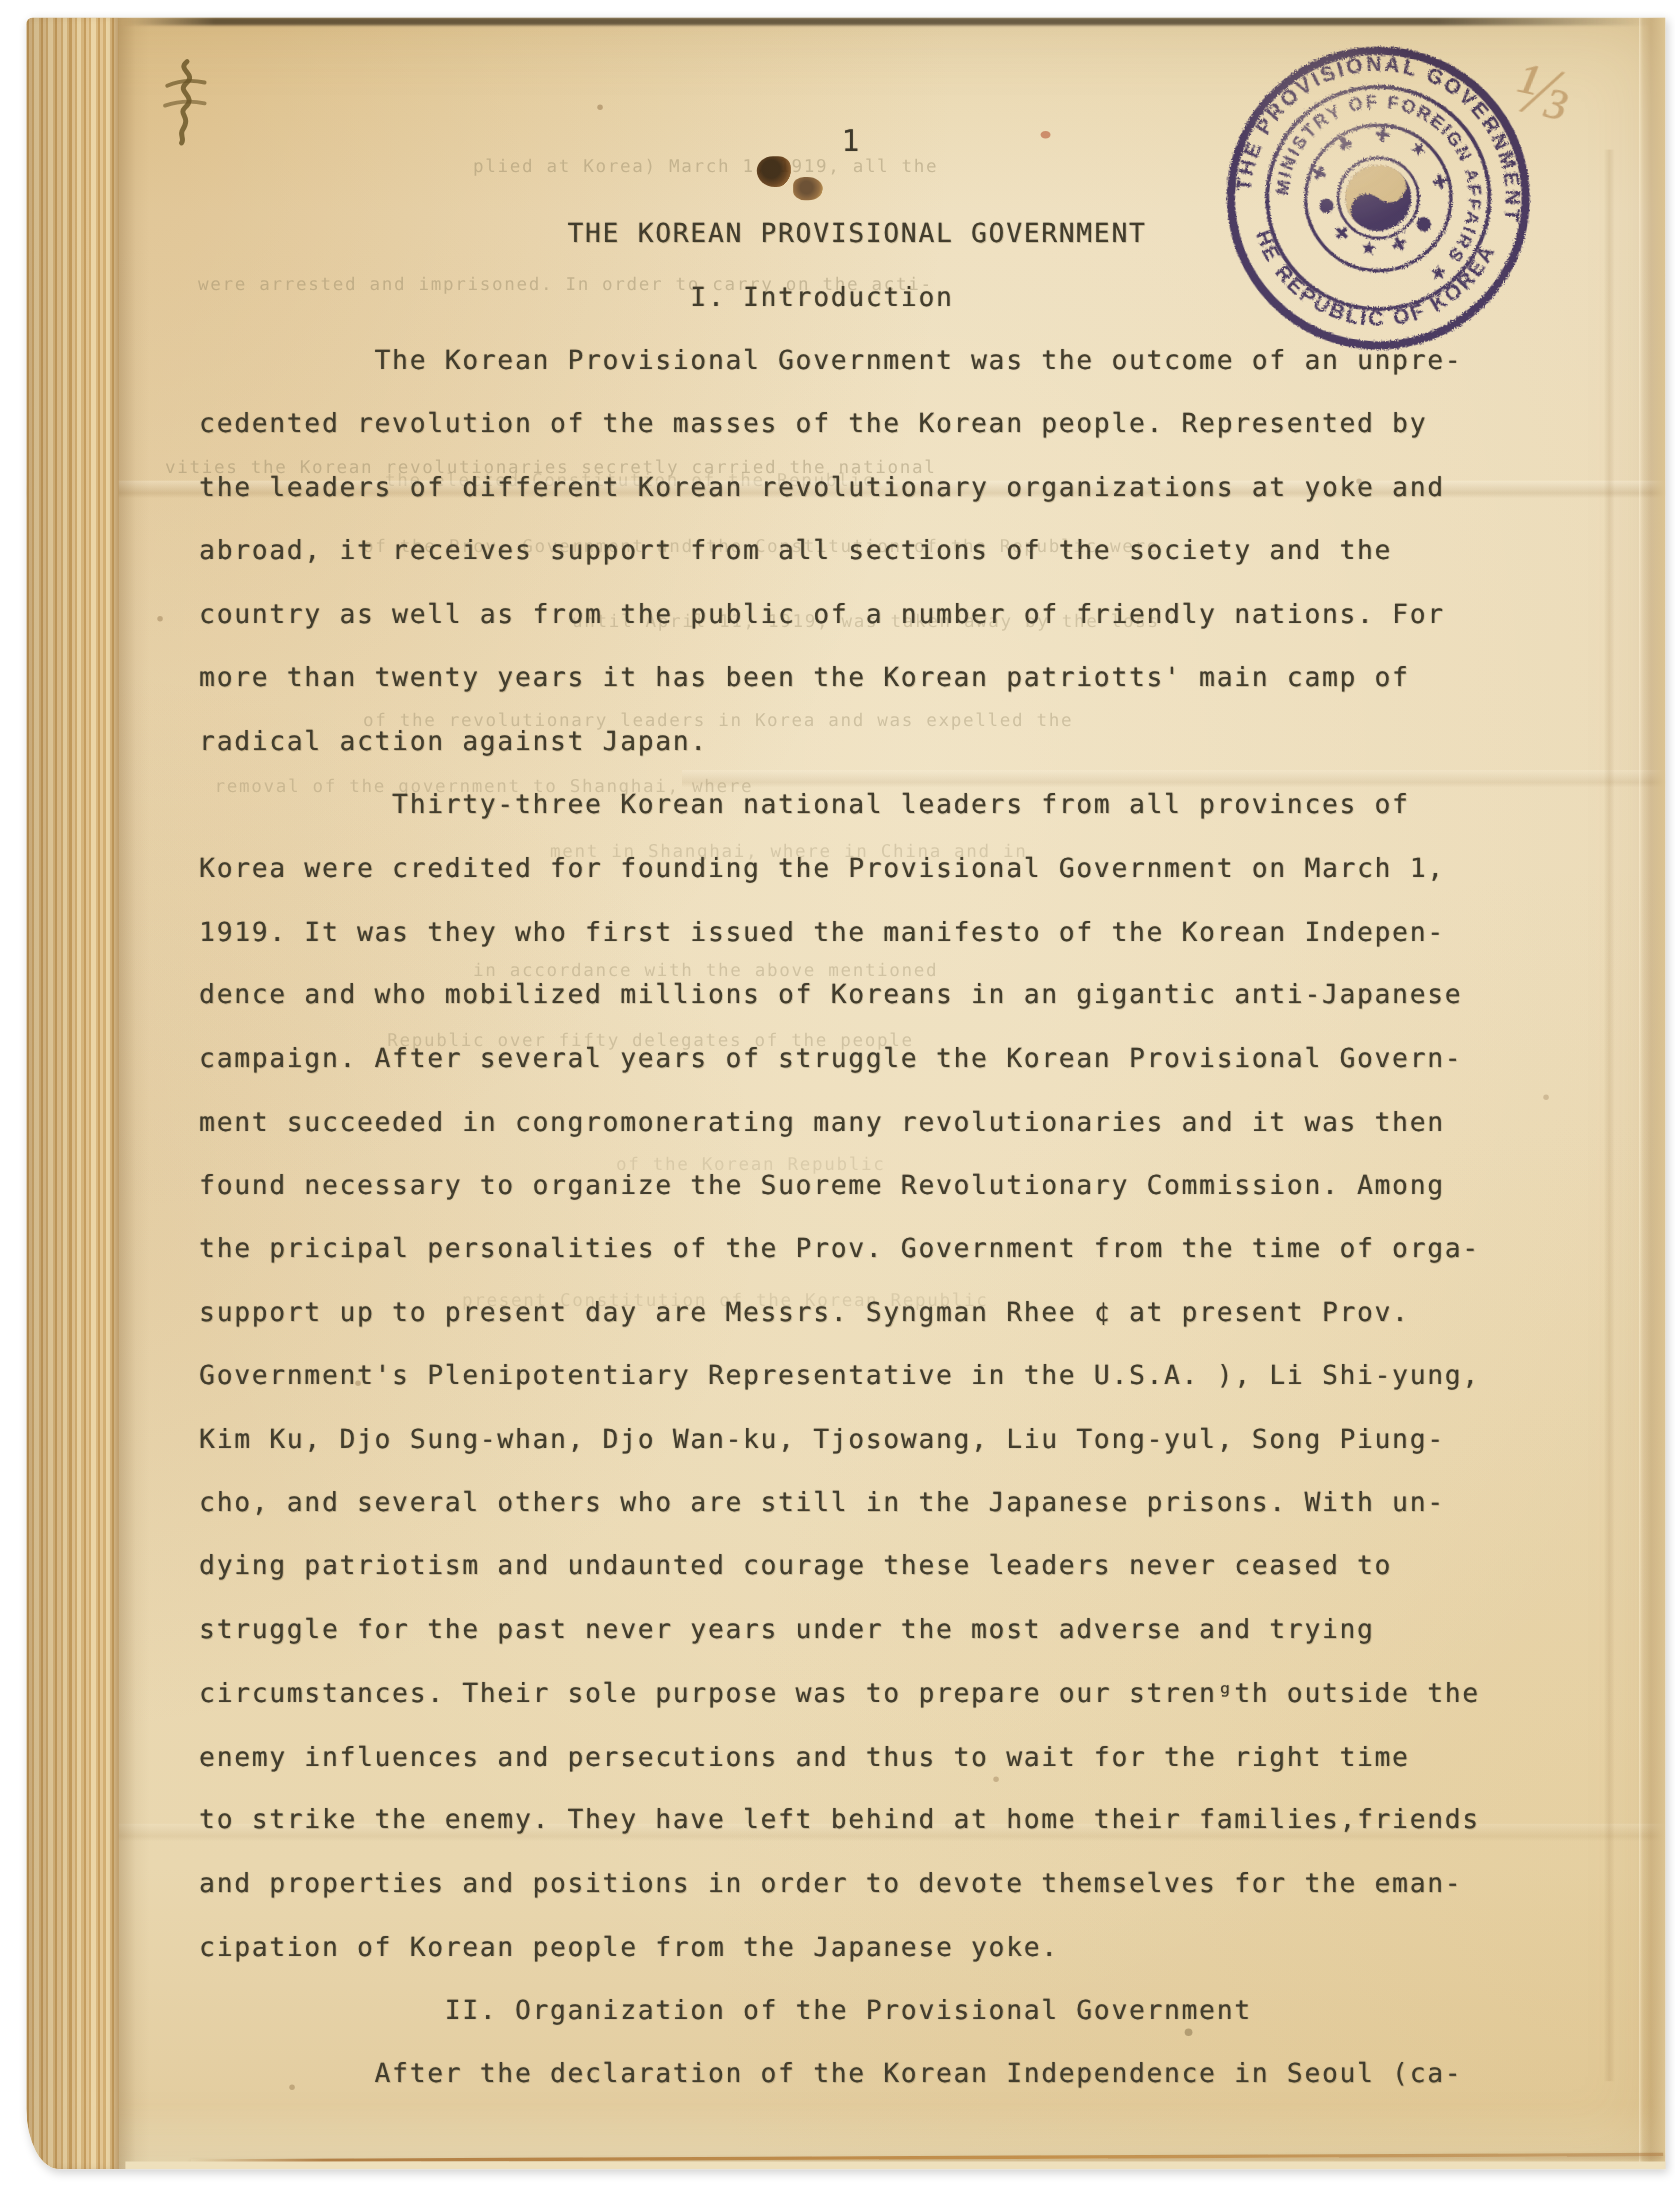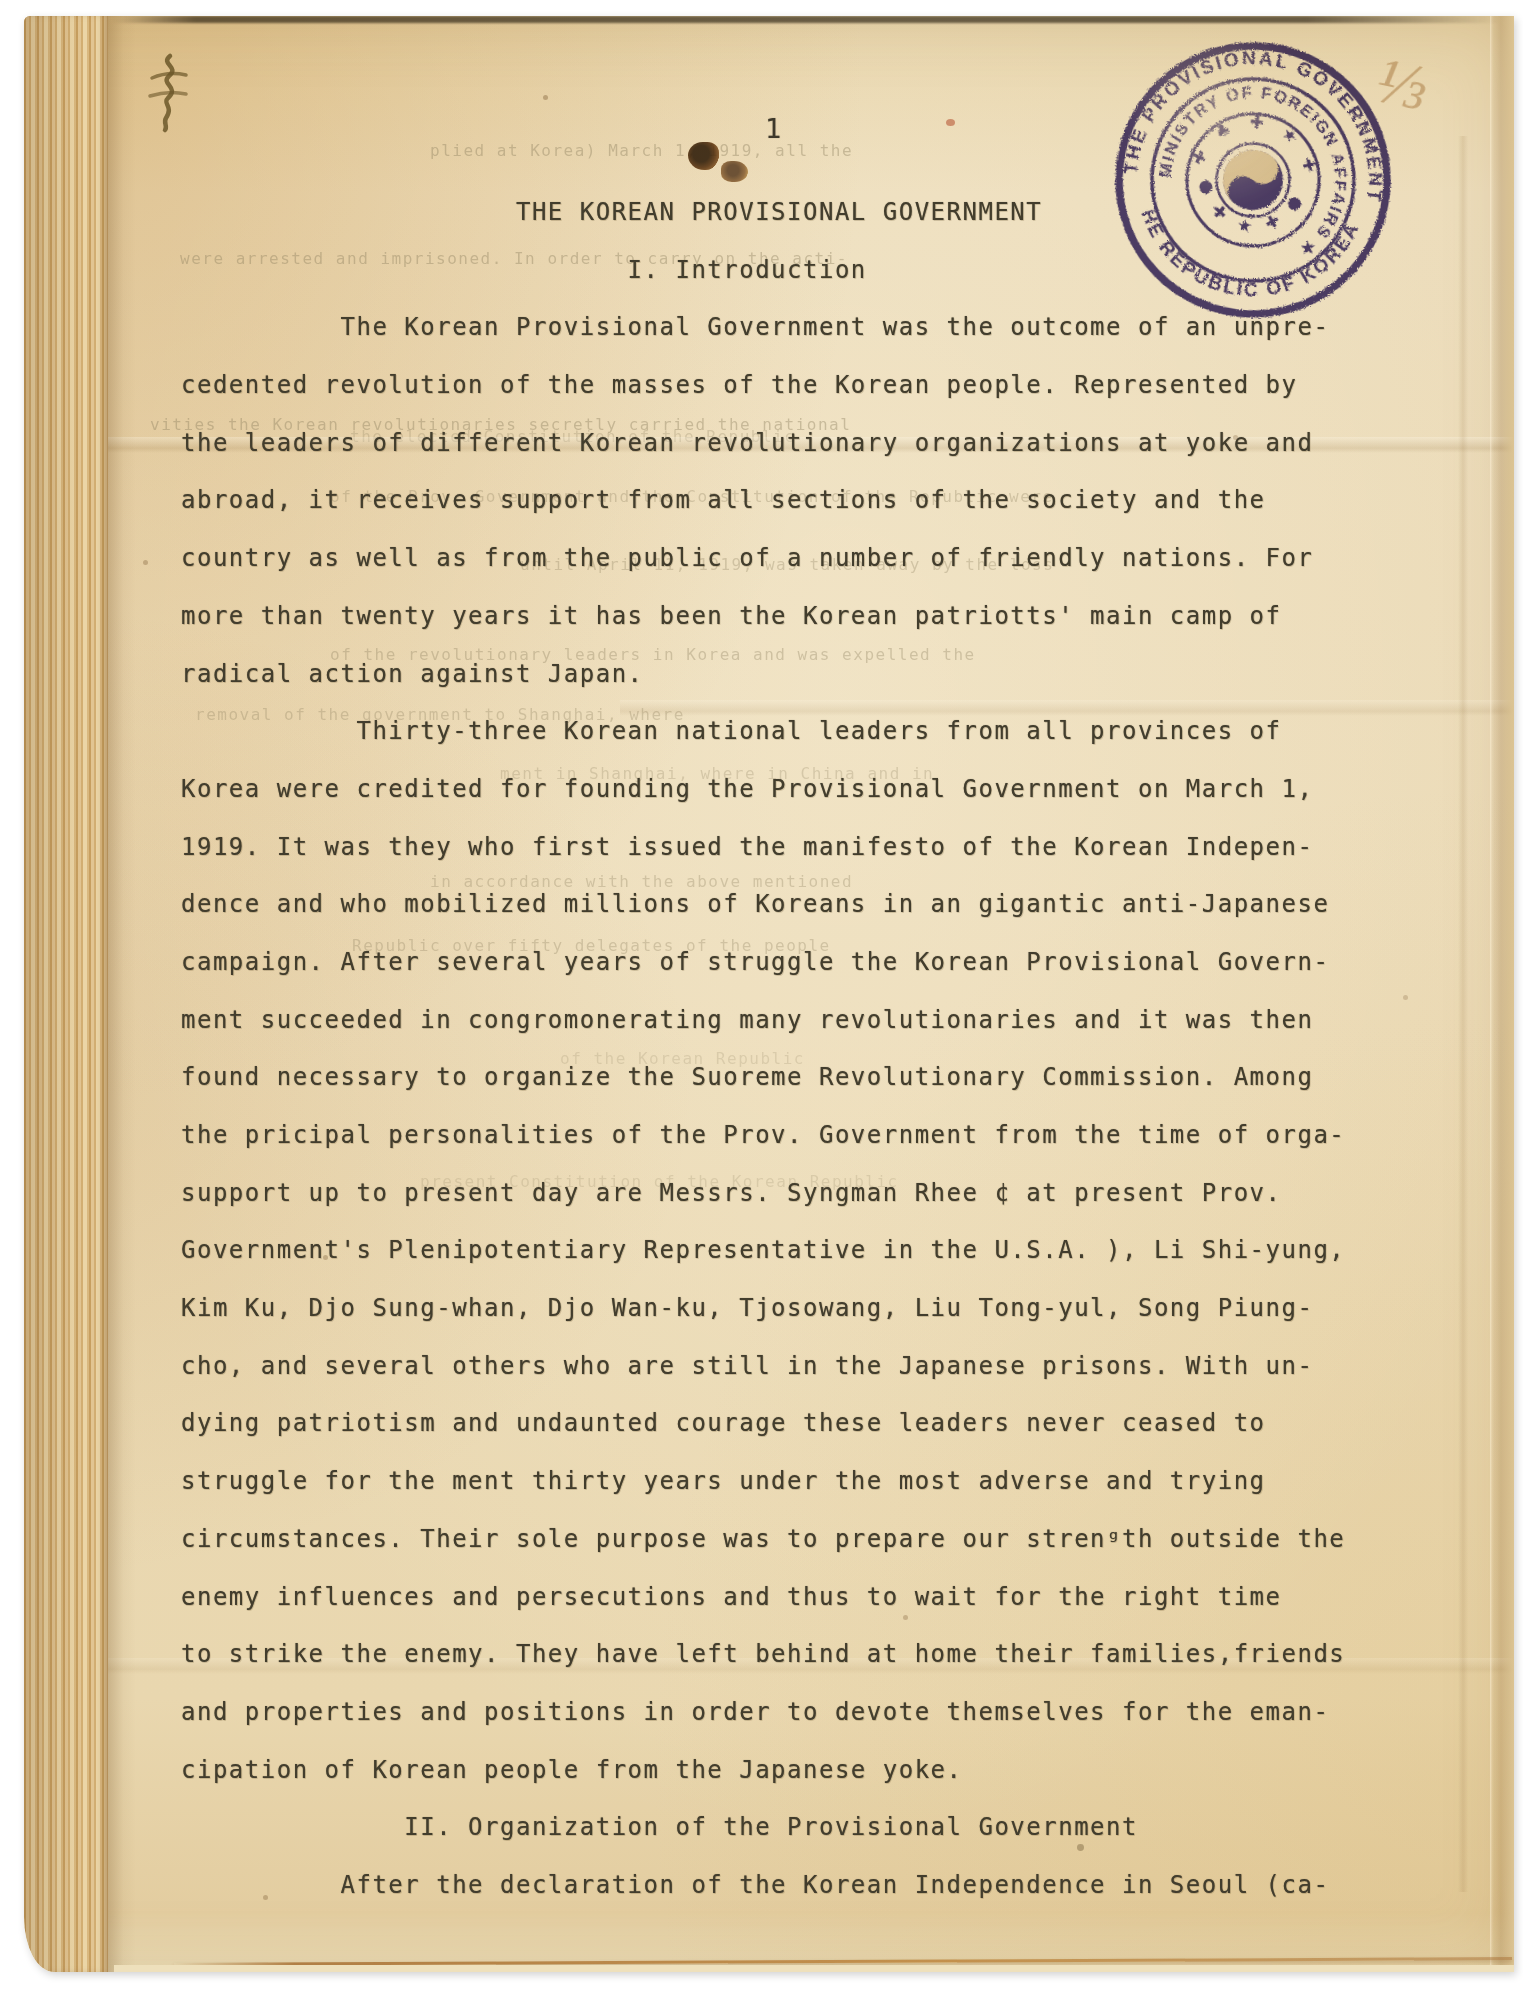"struggle for the ment thirty" div.typed-line { text: ment thirty -> past never }
